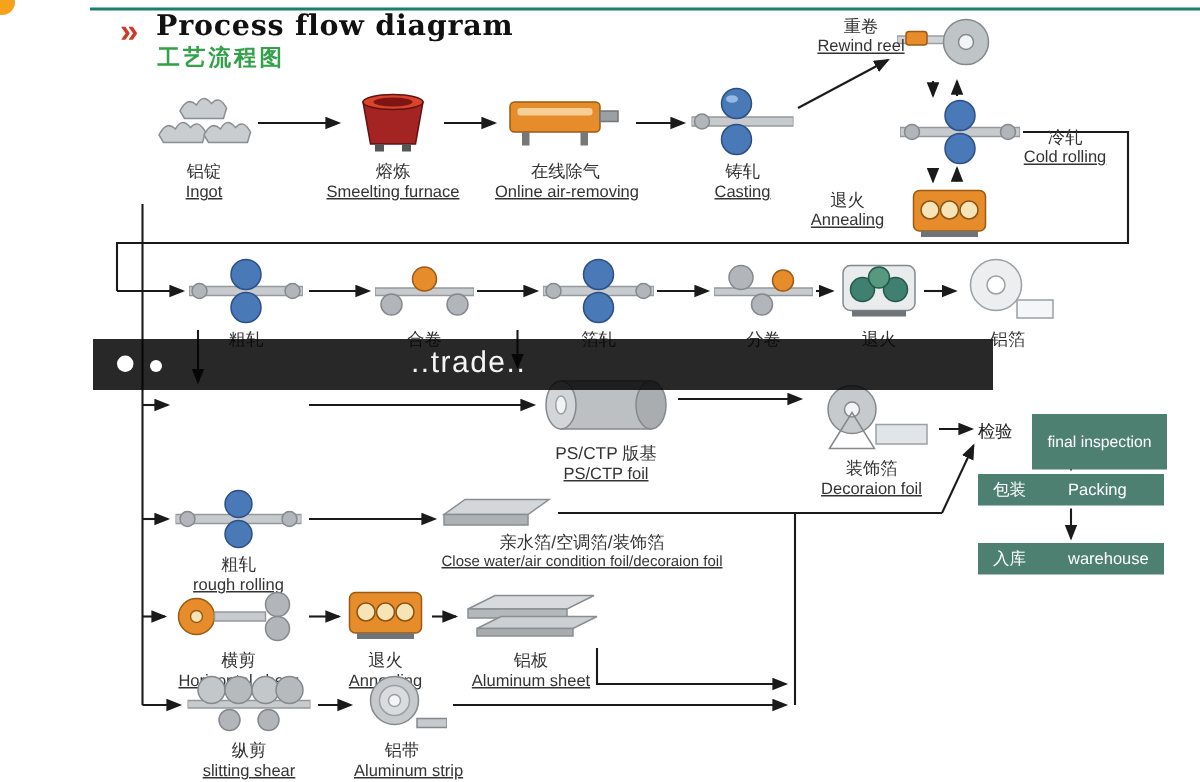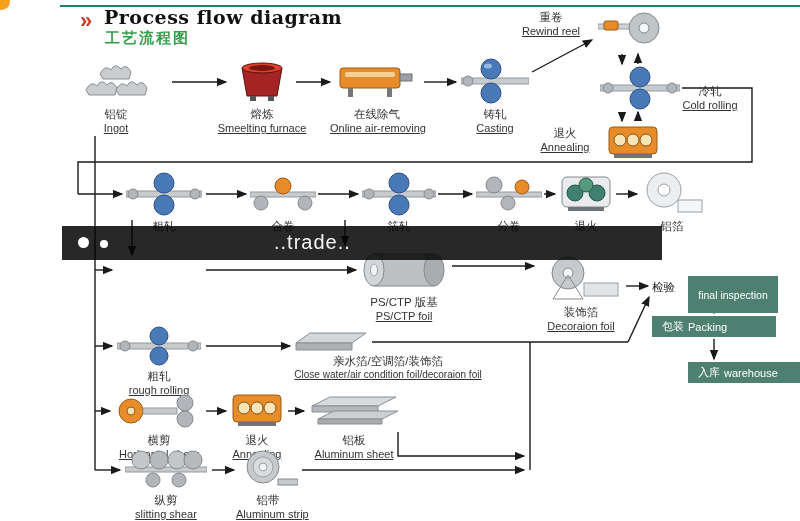"重卷" div.label-block { left: 510px -> 533px }
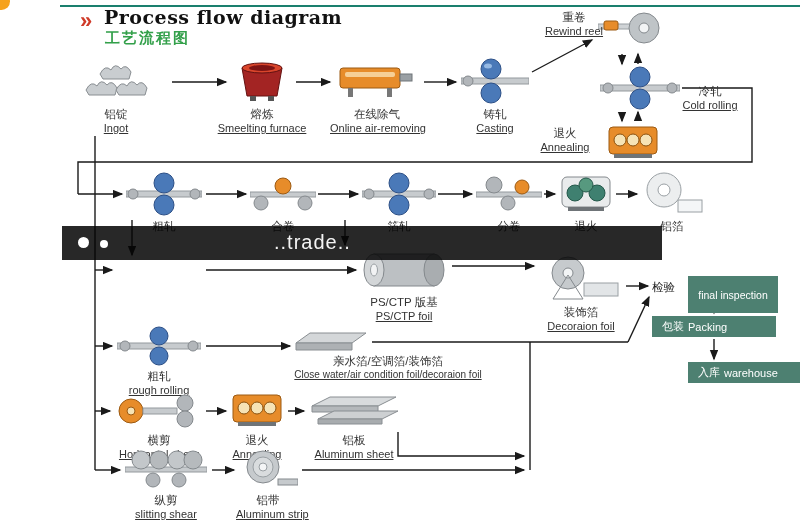"铝锭" div.node { left: 70px -> 90px }
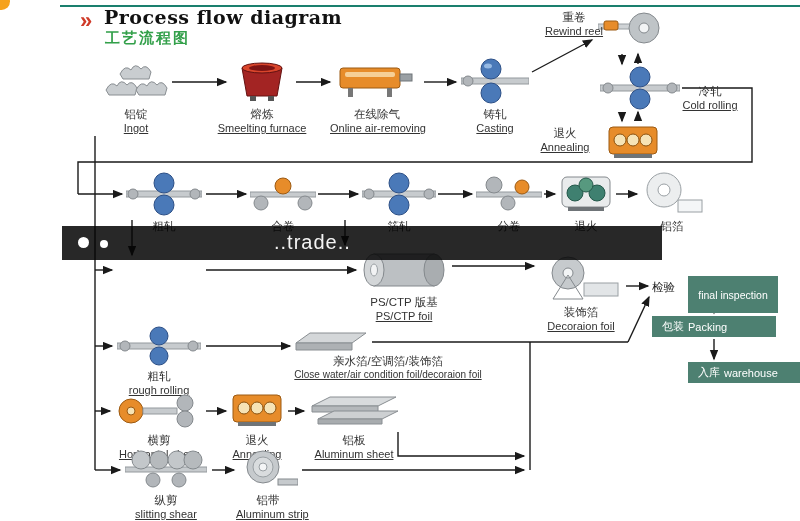"包装" .out-box.wide { gap: 4px -> 28px }
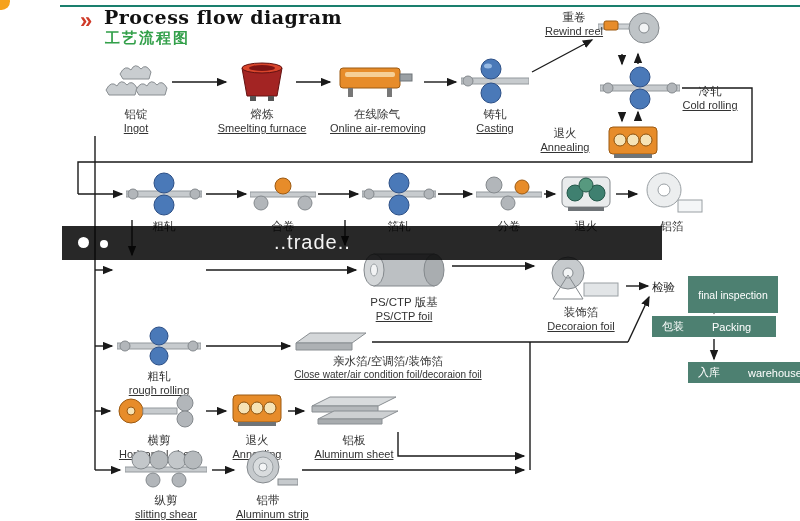"入库" div.out-box { left: 688px -> 652px; width: 112px -> 124px }
